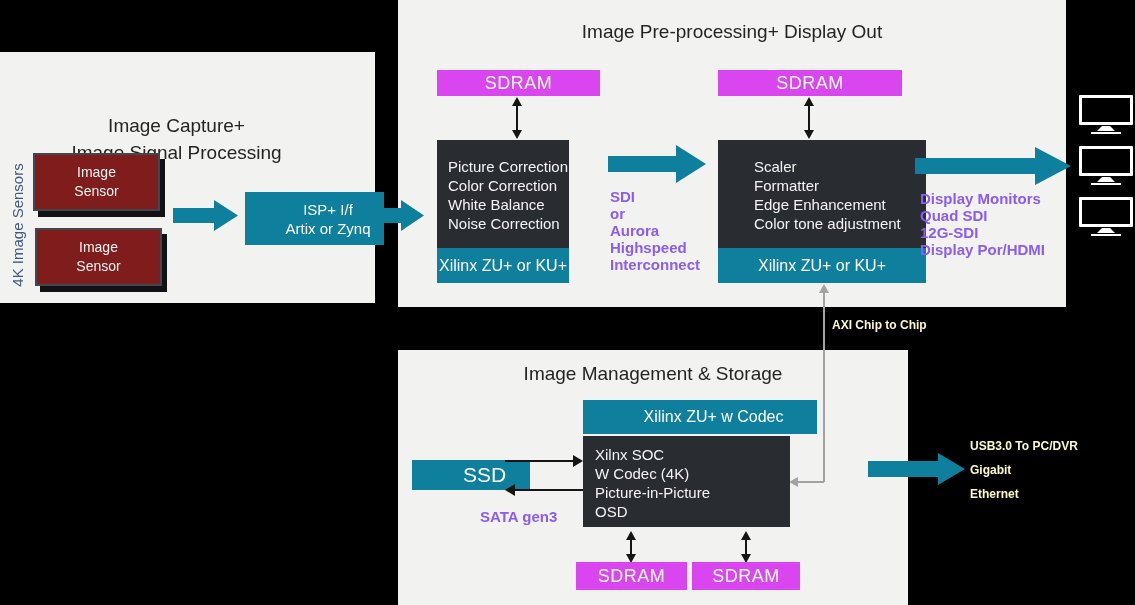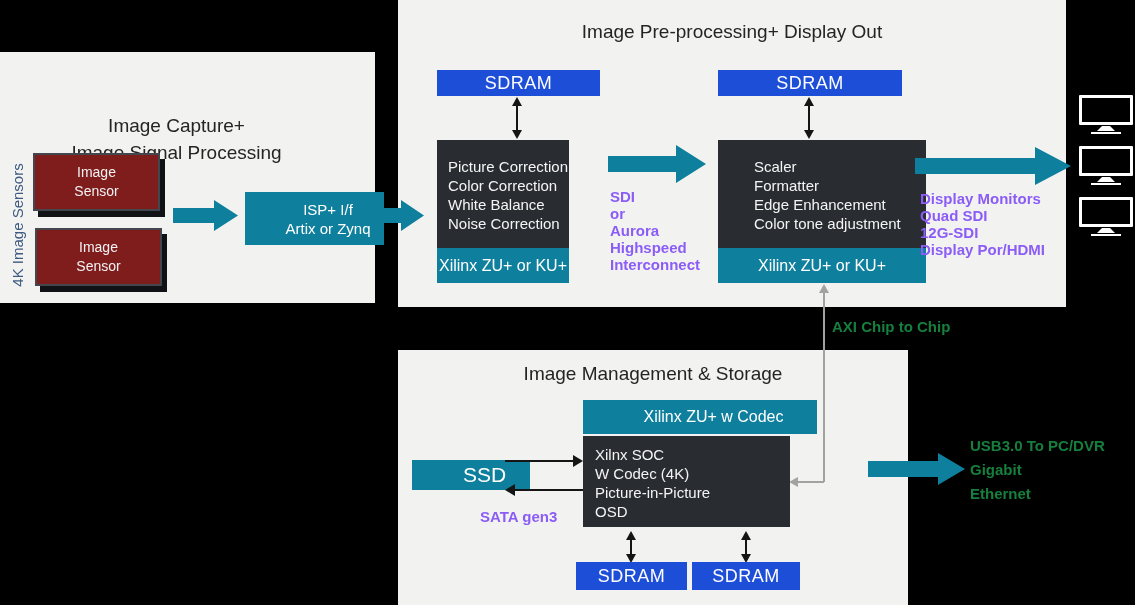"SDRAM" .graybox { background: #1d4ed8 -> #d946ef }
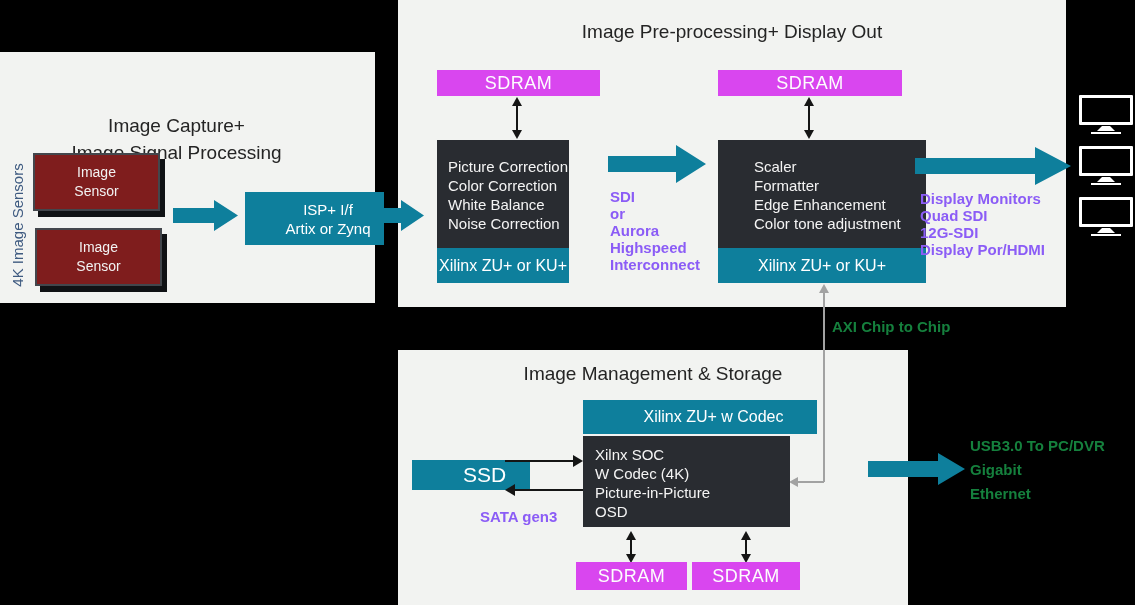"AXI Chip to Chip" .wnote { color: #15803d -> #fef9c3; font-size: 15px -> 12px }
